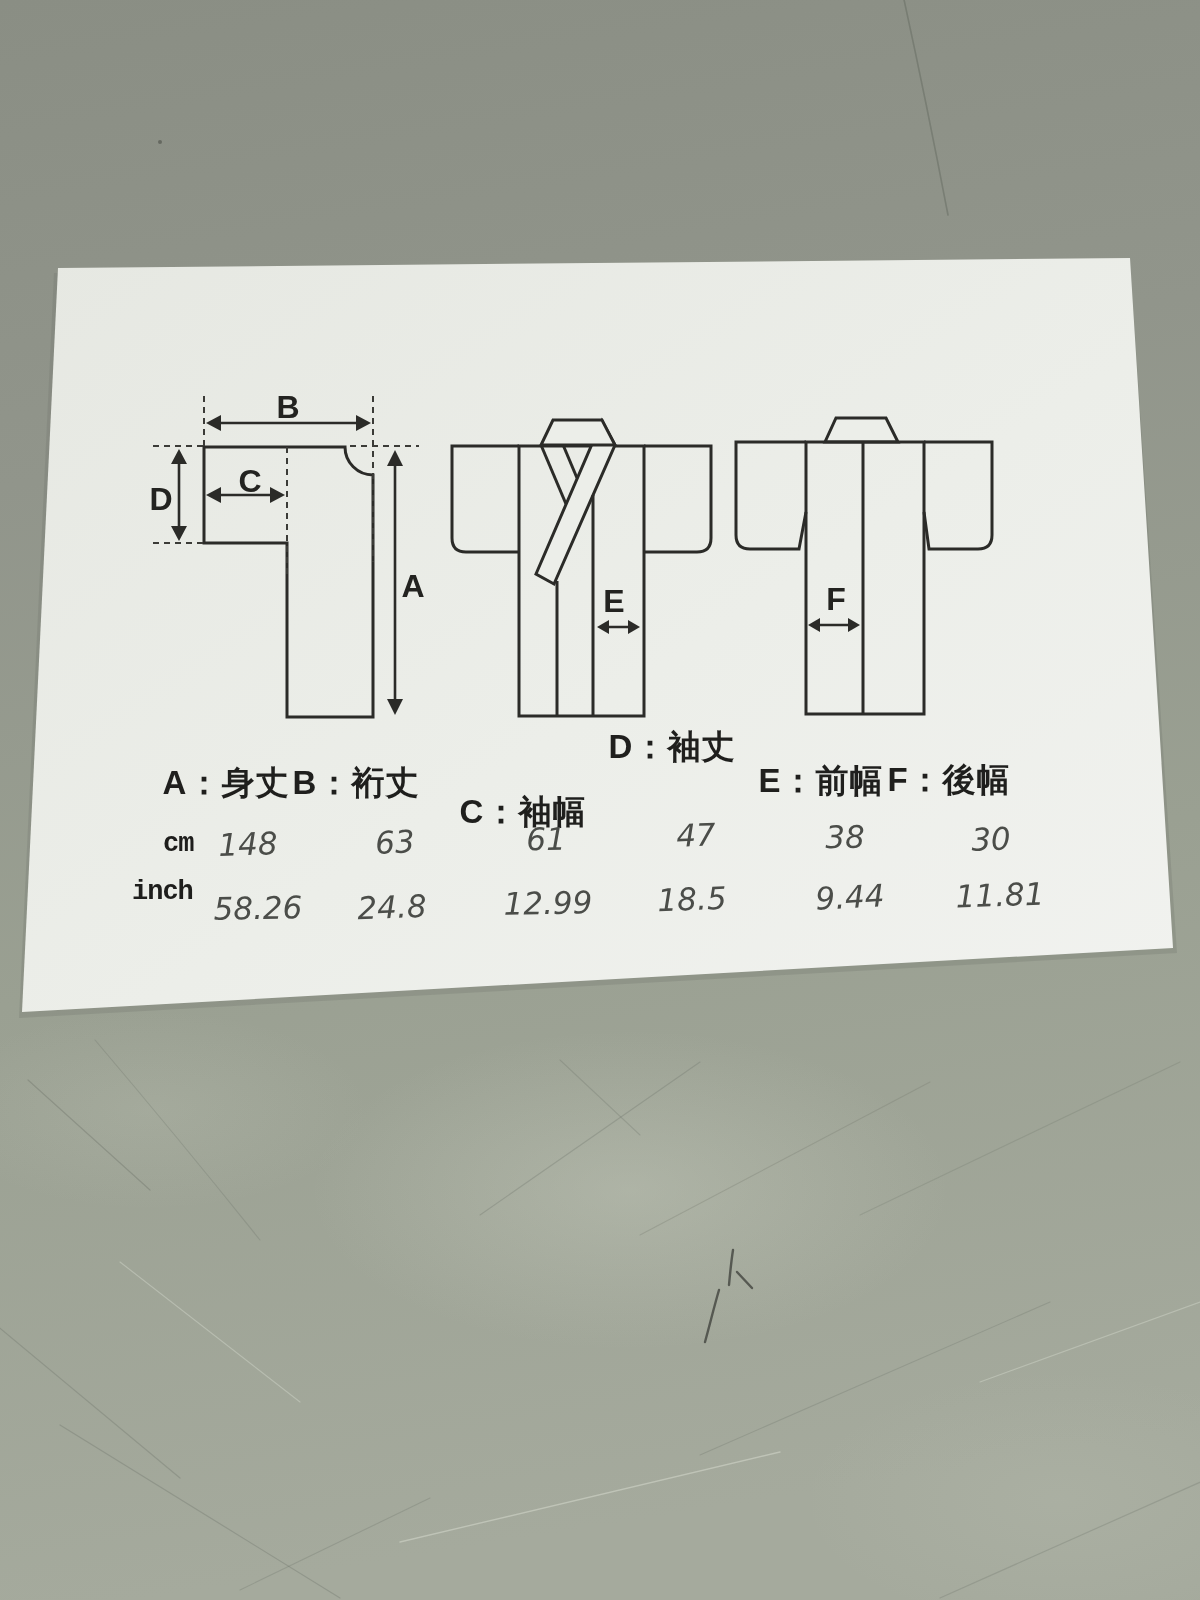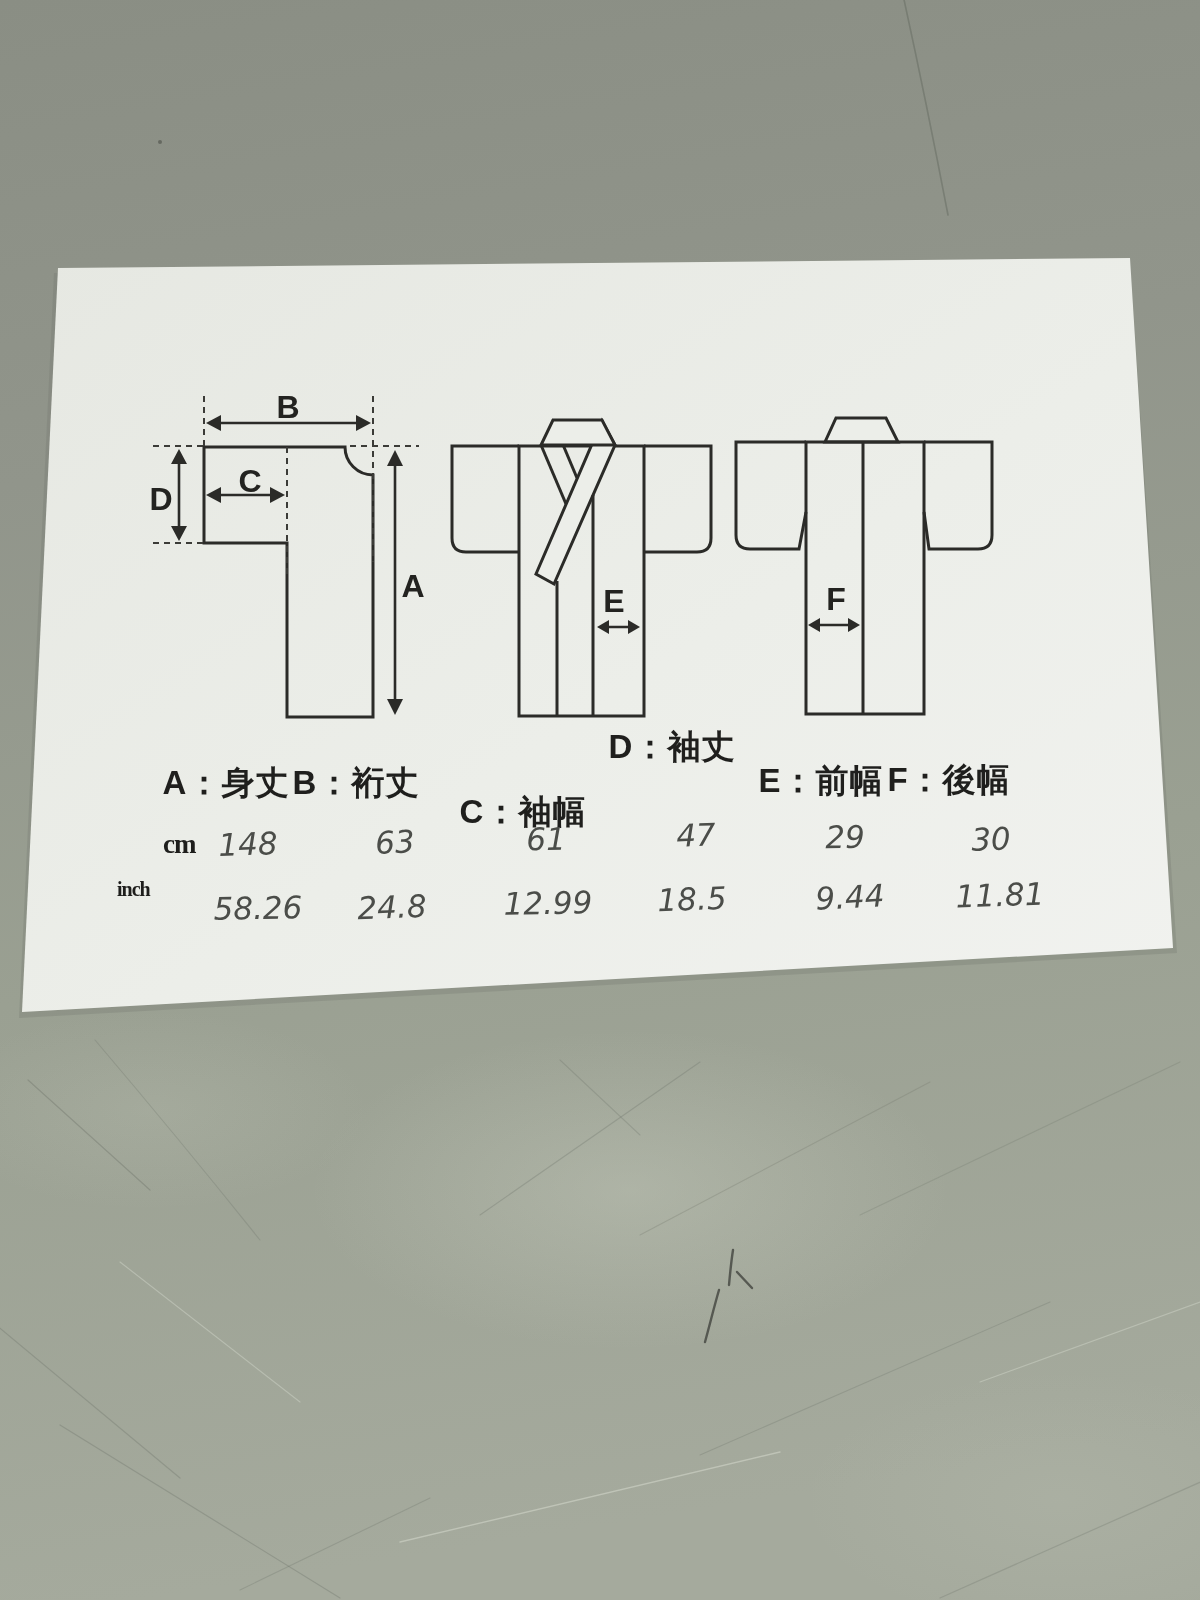"cm" .unit { font-family: Liberation Serif, serif -> Liberation Mono, monospace }
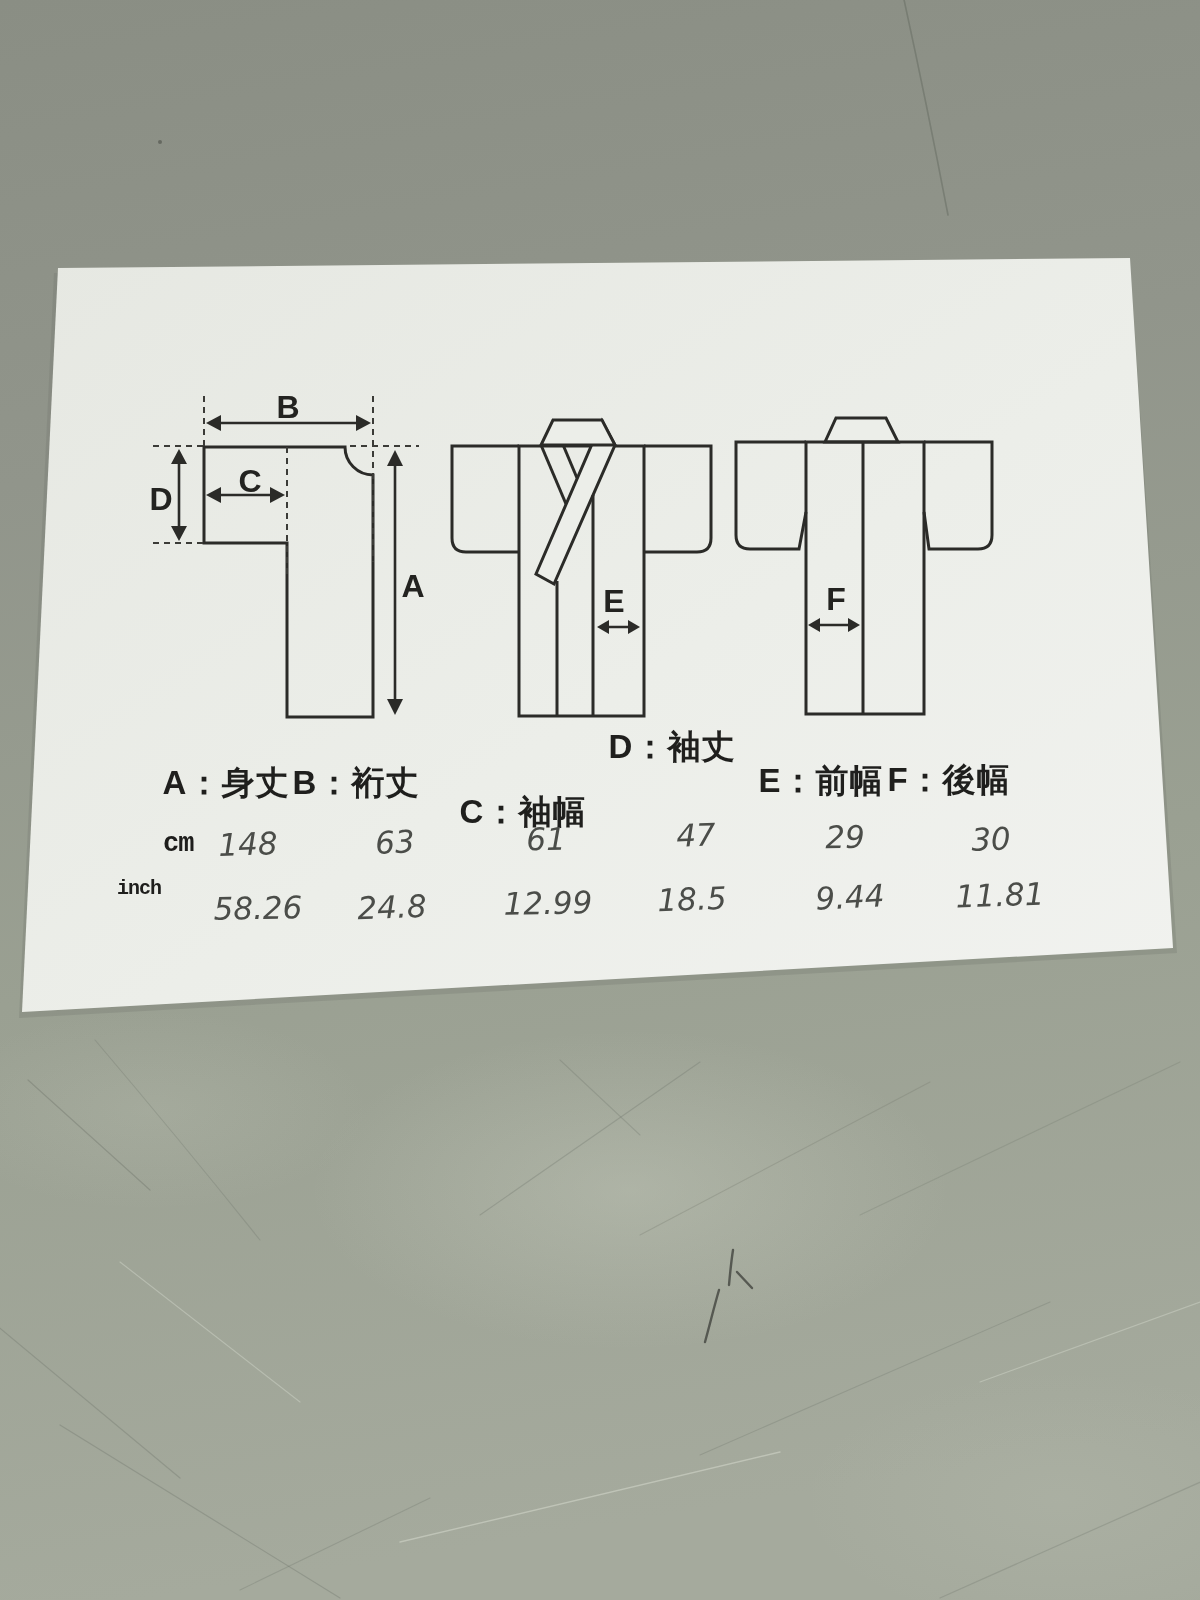"29" span.val { text: 29 -> 38 }
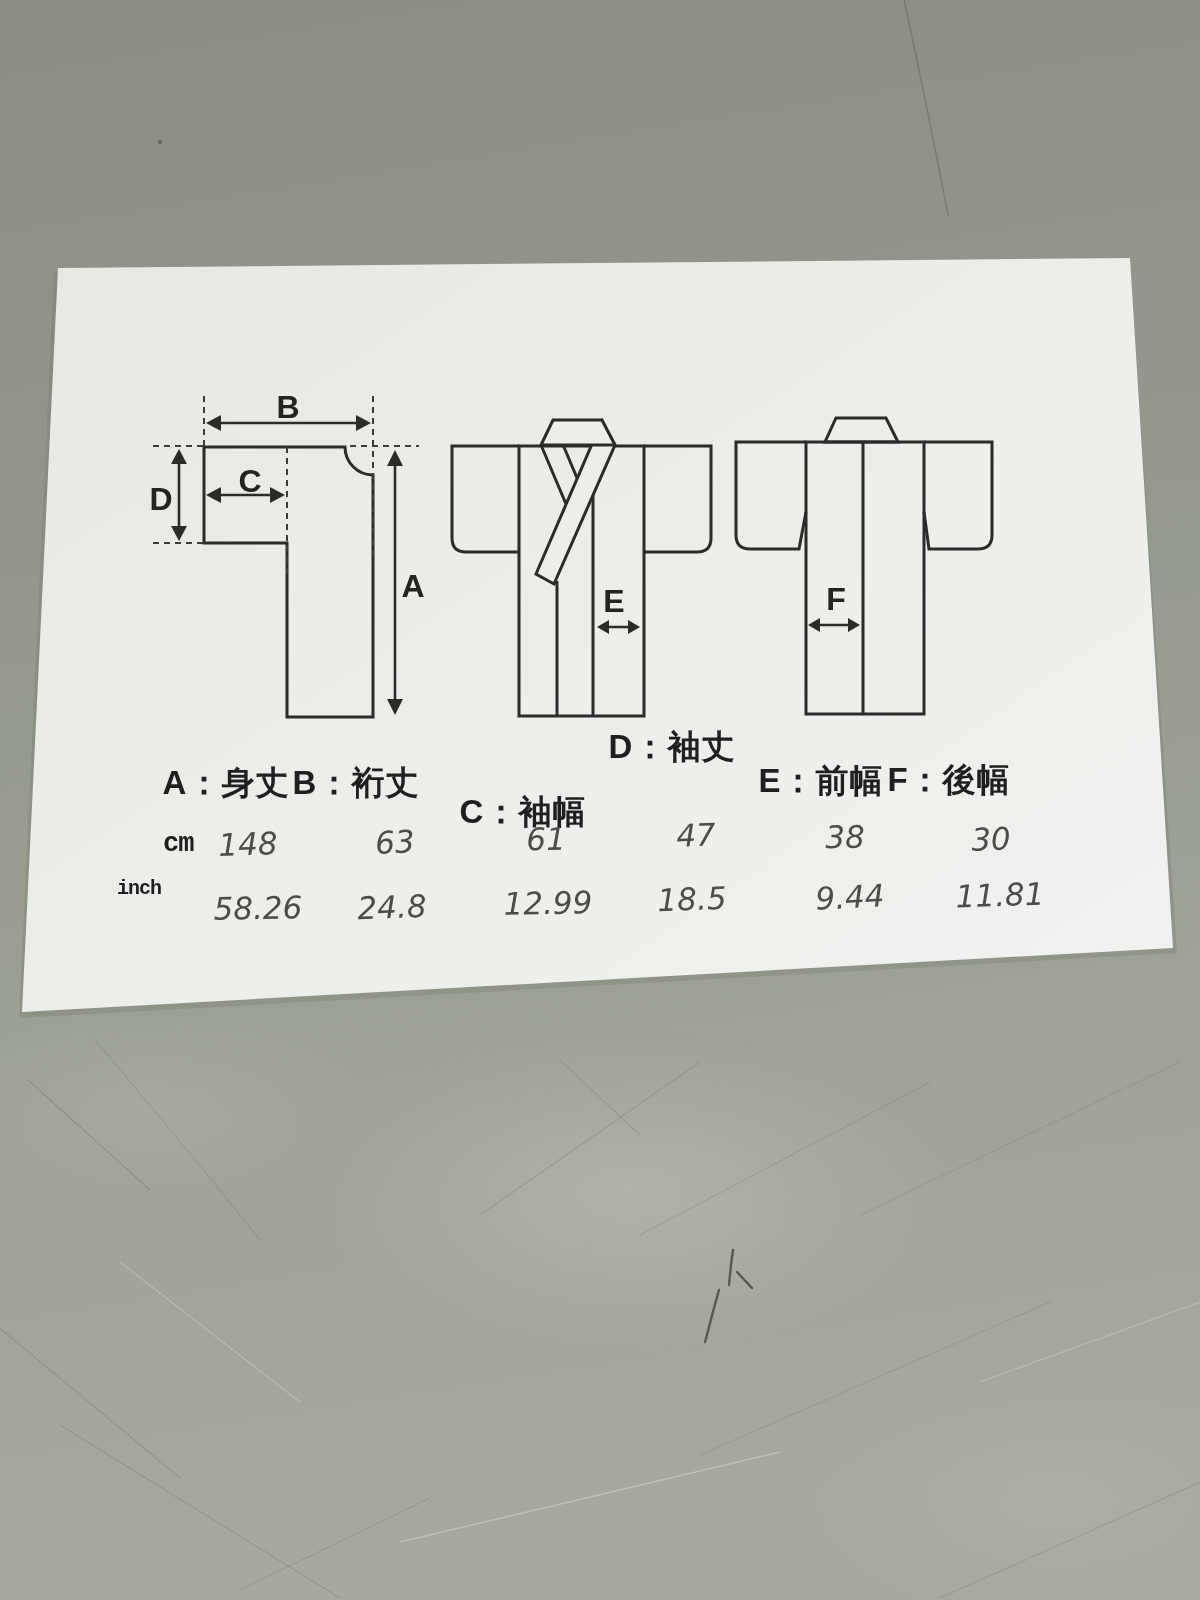"inch" span.unit { font-size: 20px -> 27px; left: 117px -> 132px }
